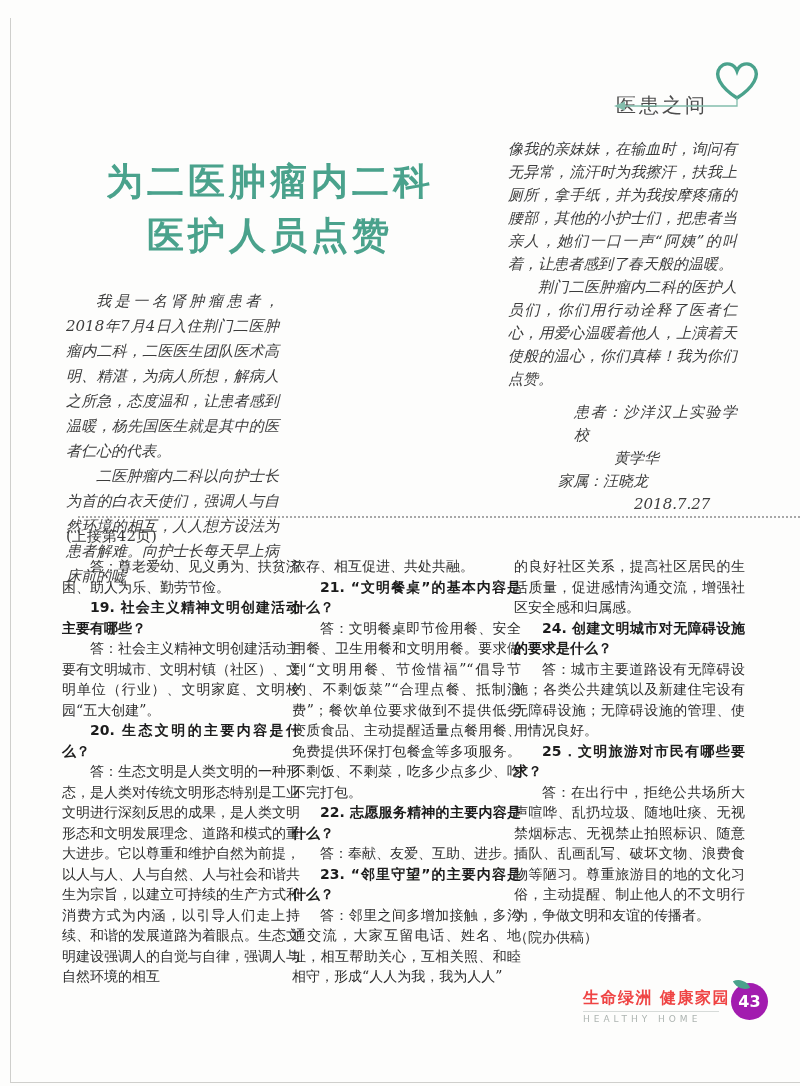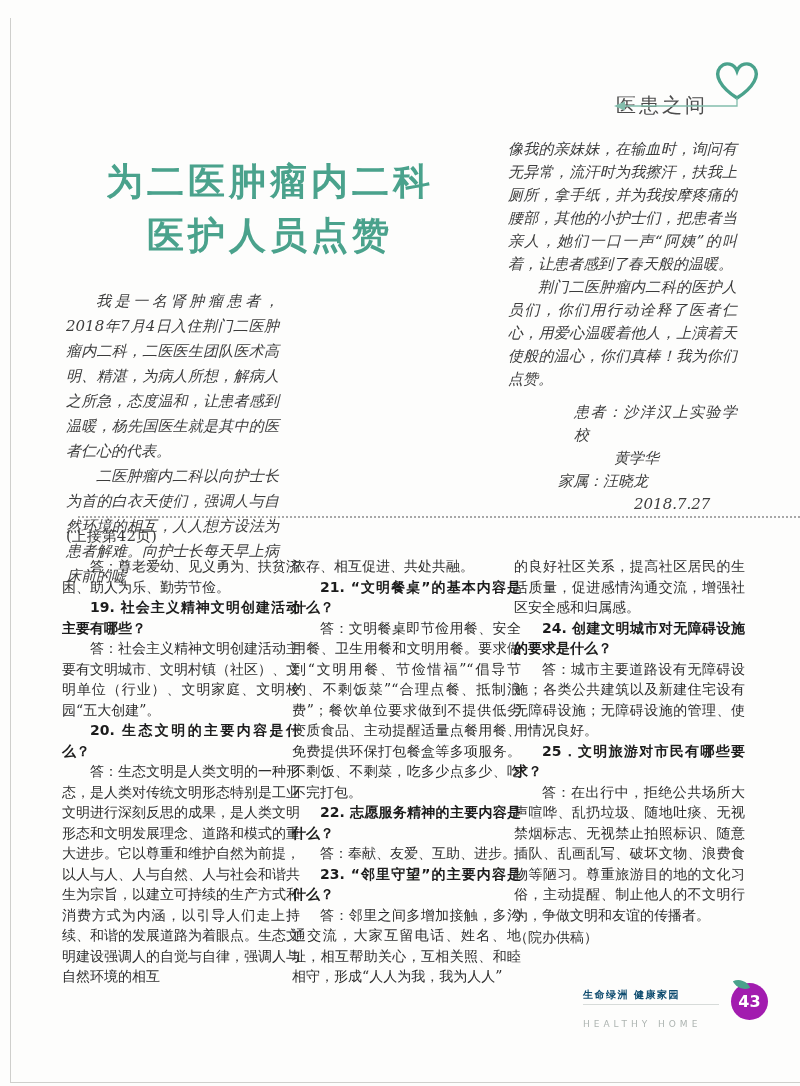"生命绿洲 健康家园" .slogan-cn { color: #0c4a6e -> #ef4444; font-size: 10px -> 16px }
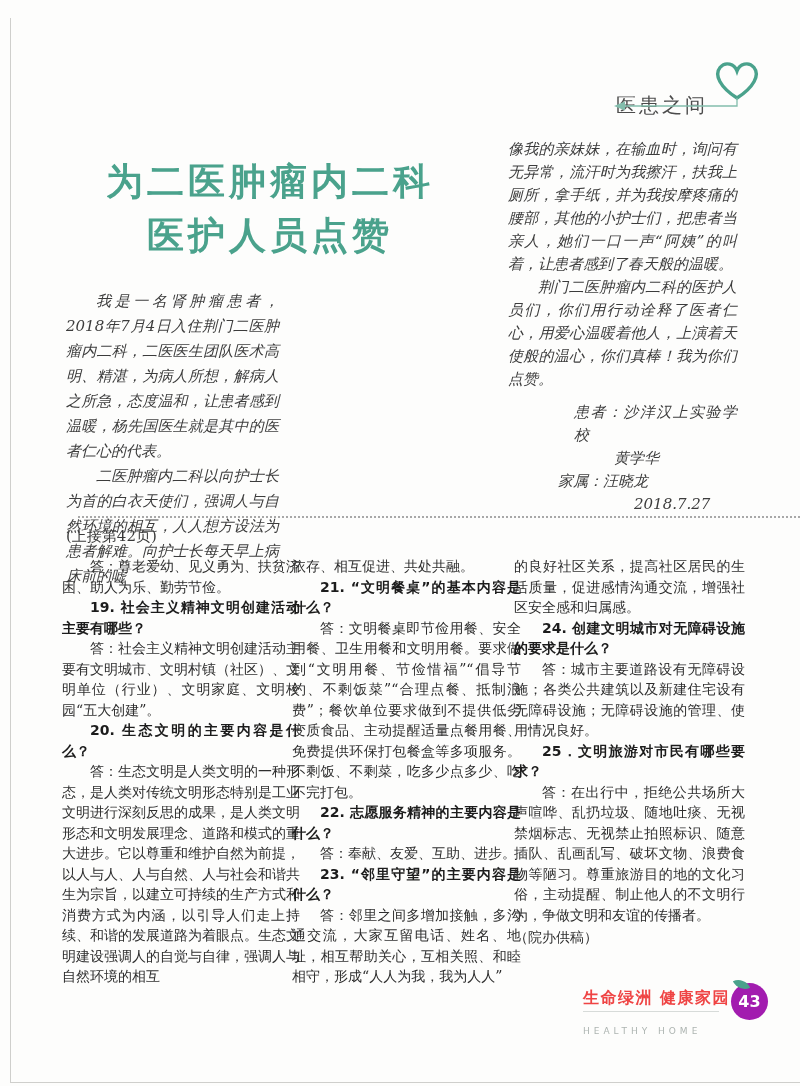"HEALTHY HOME" .slogan-en { padding-top: 14px -> 2px }
